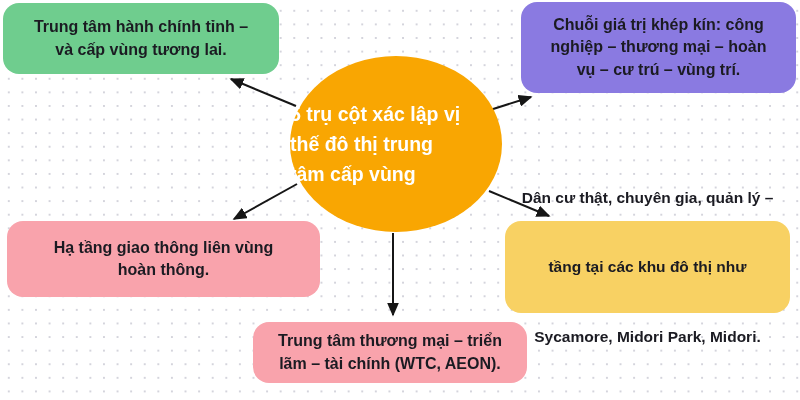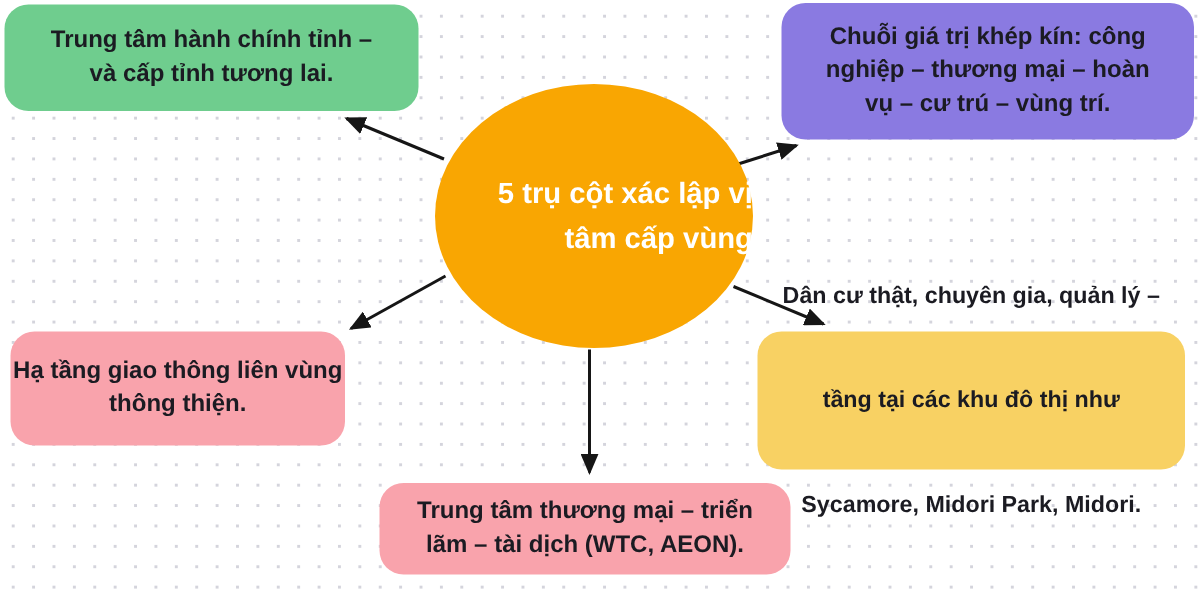"và cấp tỉnh tương lai." span.ln { text: tỉnh -> vùng }
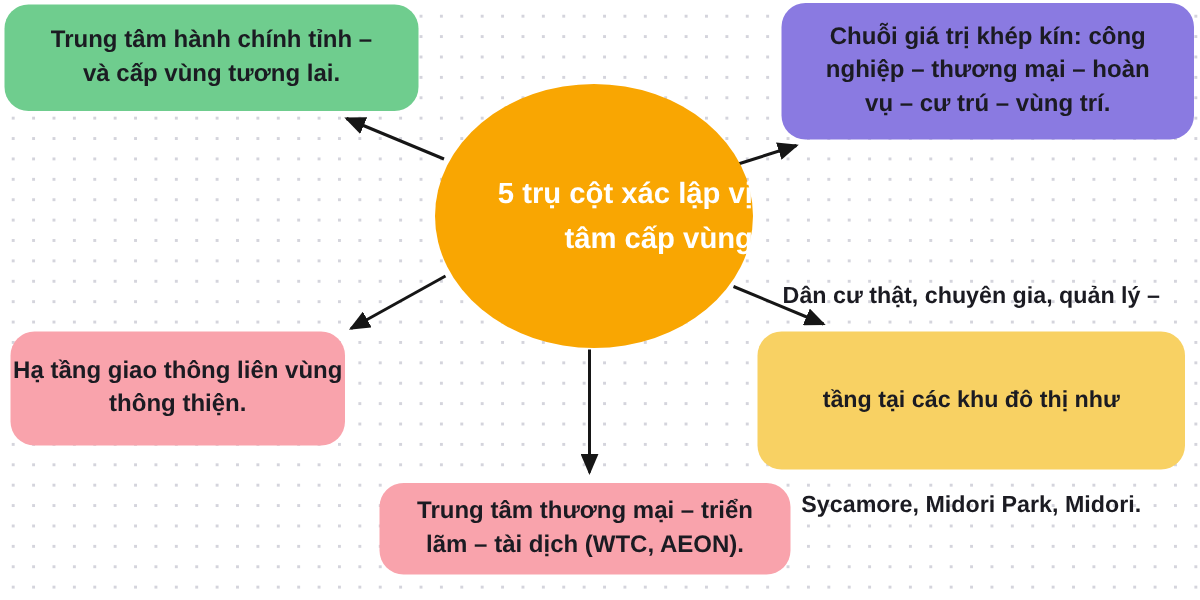"5 trụ cột xác lập" .center-ellipse { align-items: flex-end -> flex-start }
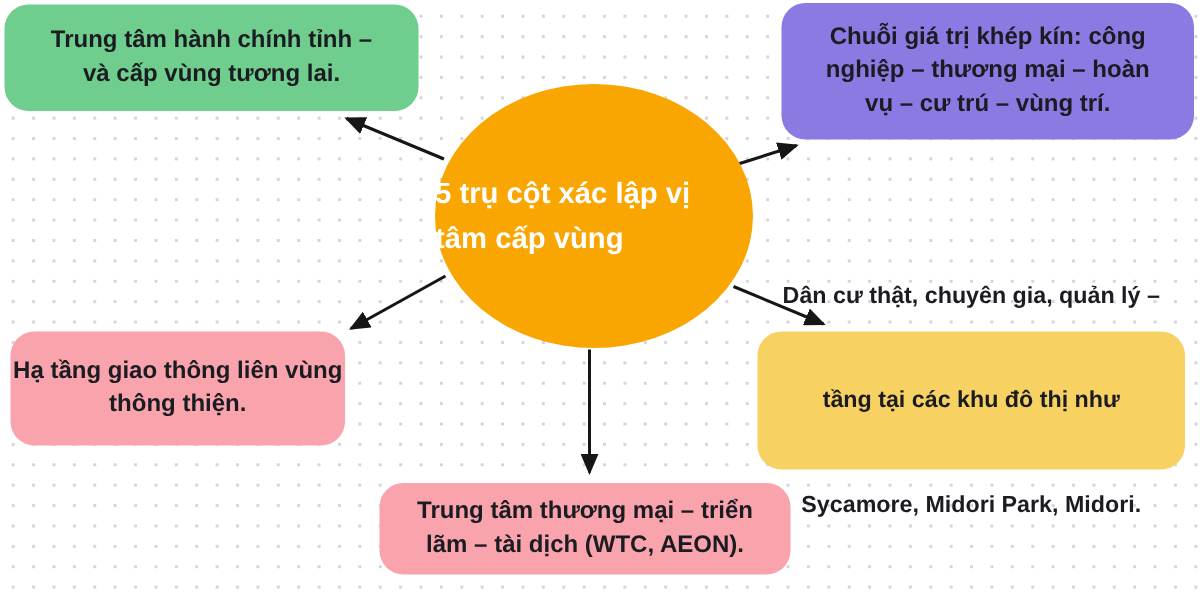"thế đô thị trung" span.ln { html: none -> <span>thế đô thị trung</span> }
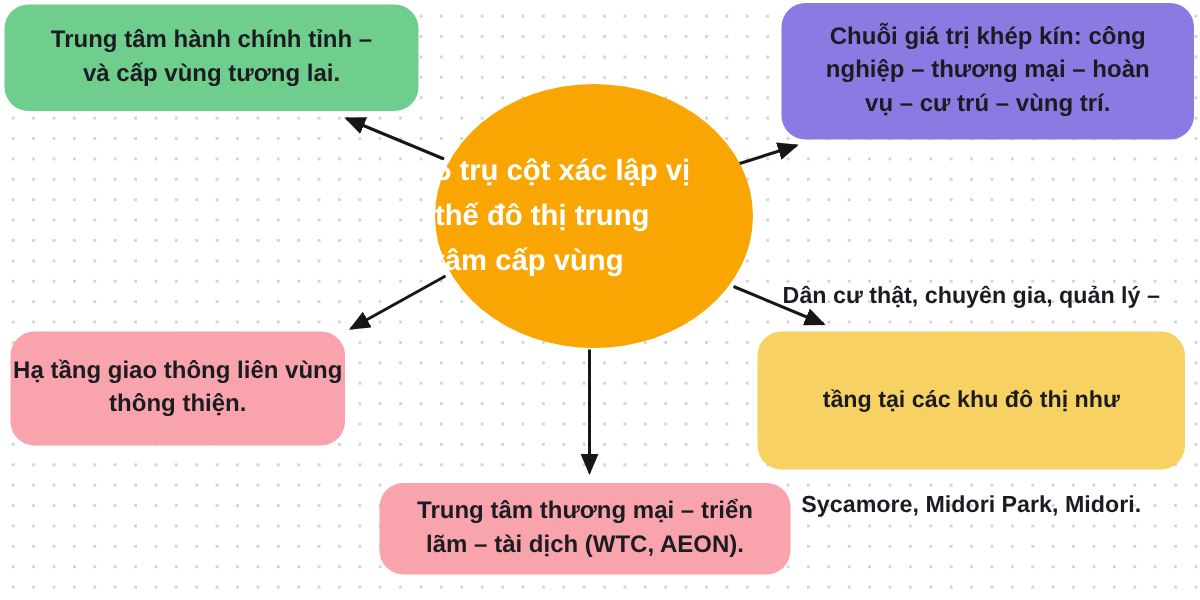"Hạ tầng giao thông liên" .node-infra { width: 223px -> 313px }
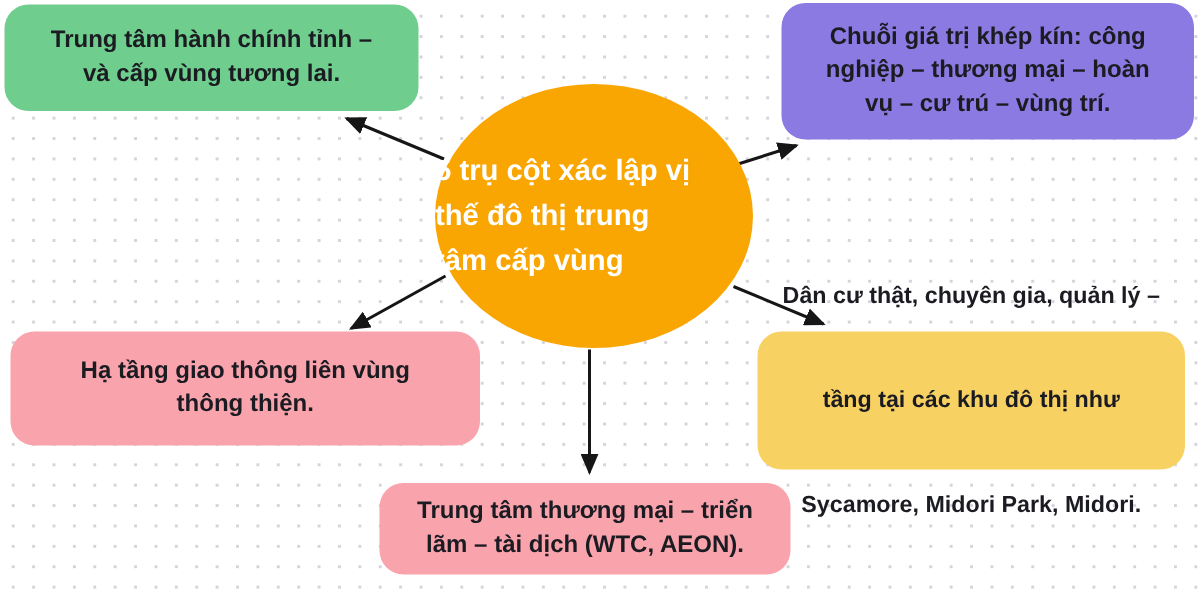"thông thiện." span.ln { text: thông thiện -> hoàn thông }
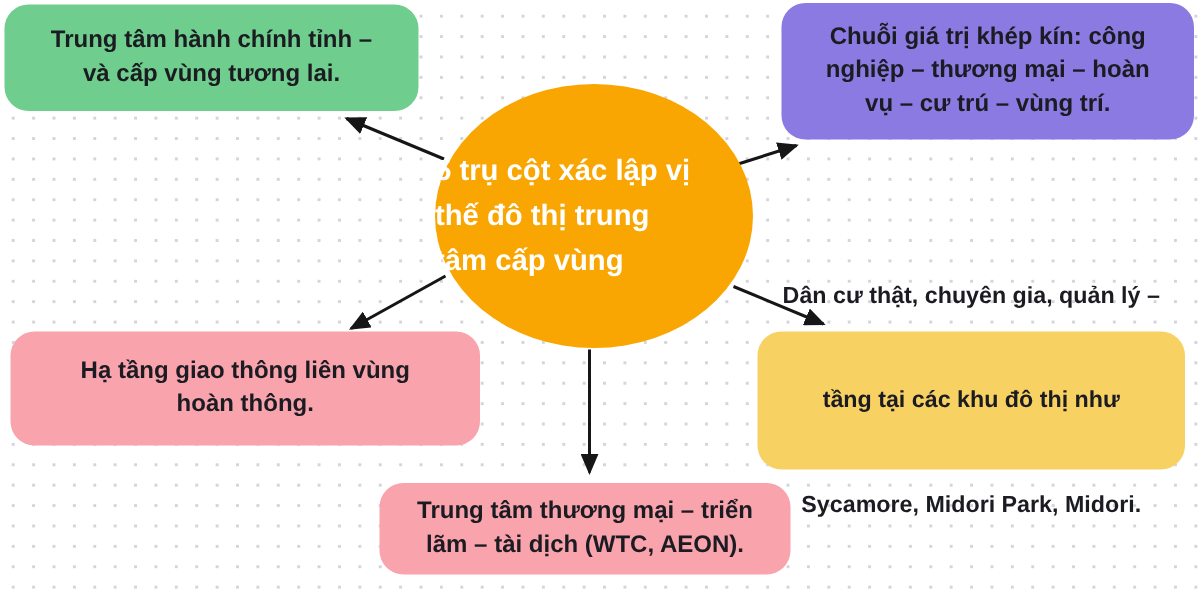"lãm – tài dịch (WTC," span.ln { text: dịch -> chính }
